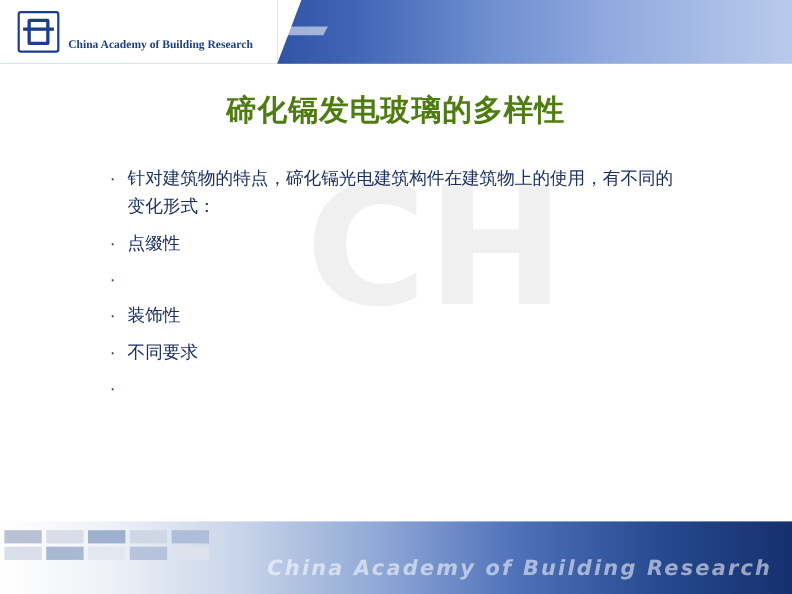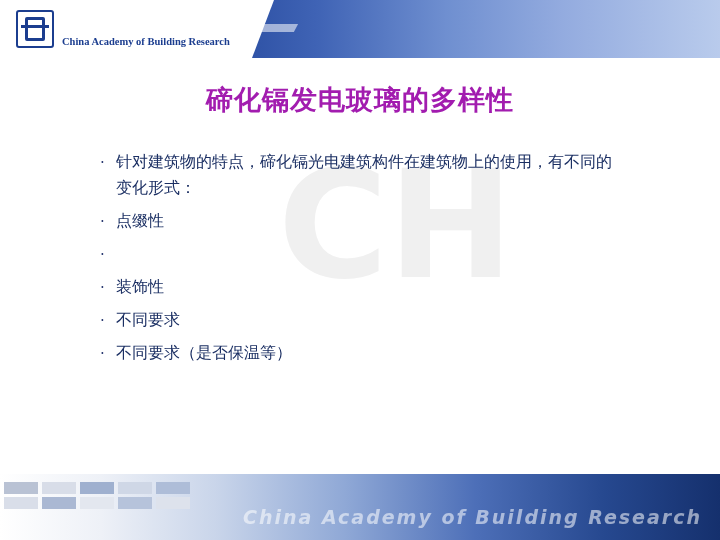"碲化镉发电玻璃的多样性" .title { color: #a21caf -> #4d7c0f }
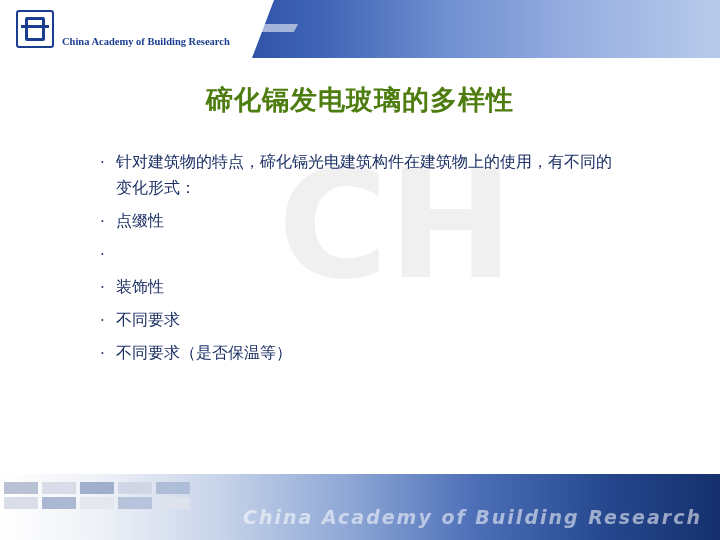"不同要求（是否保温等）" div.bullet-text { html: <div>不同要求（是否保温等）</div> -> none }
